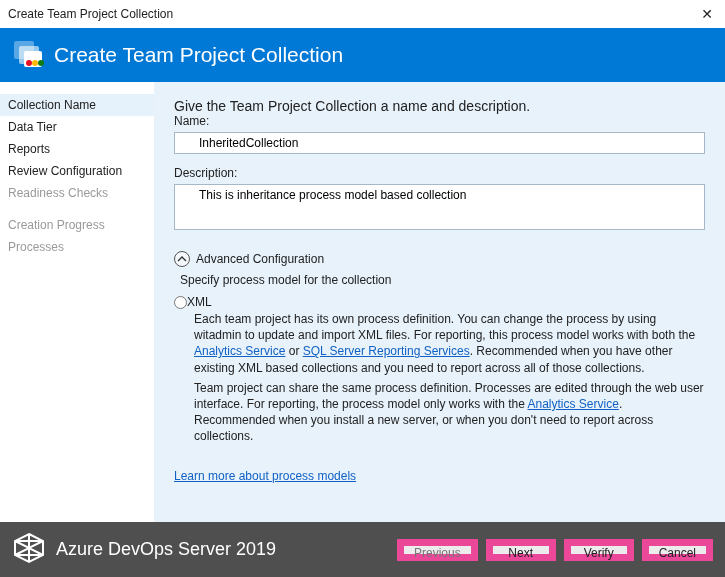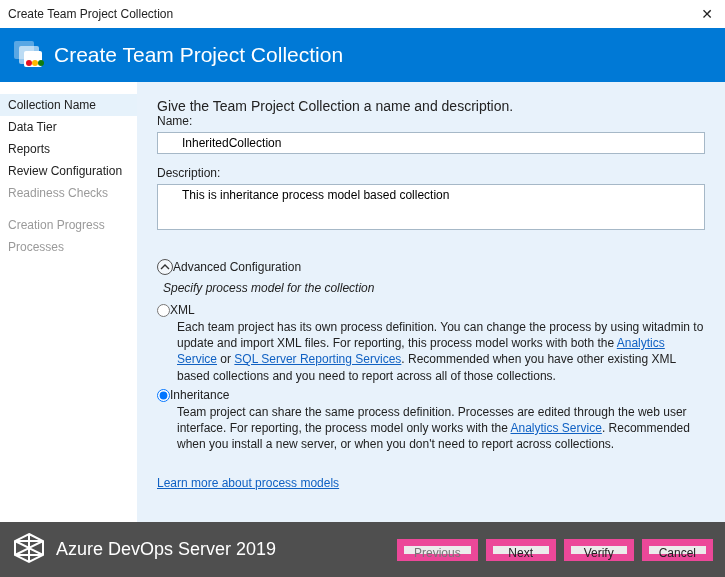"Collection Name" .sidebar { width: 137px -> 154px }
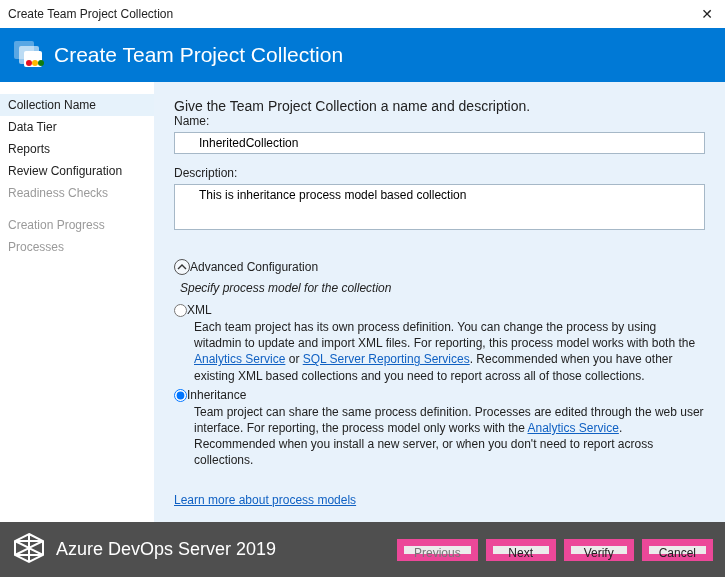"Advanced Configuration" .adv-row { gap: 0 -> 6px; margin-top: 14px -> 6px }
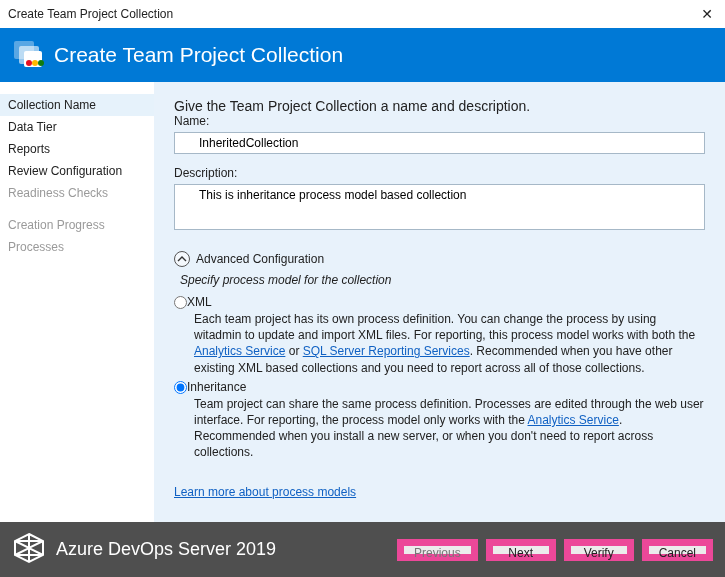"Specify process model for the" .sub { font-style: italic -> none }
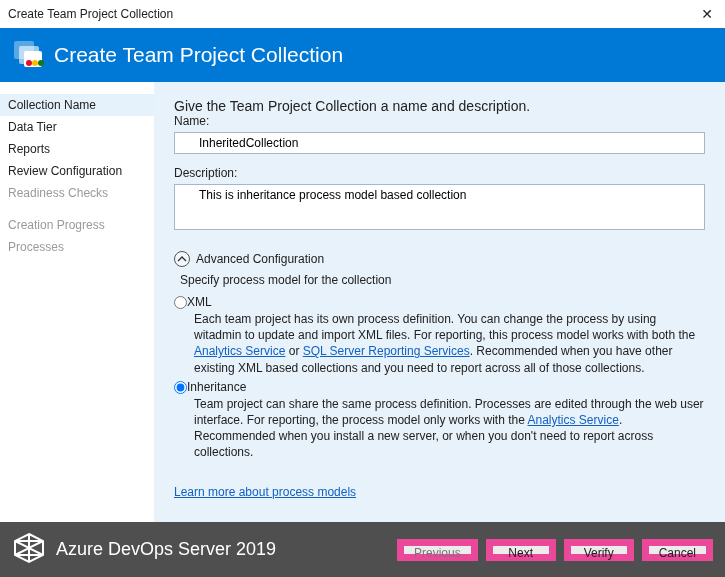"Inheritance" div.opt-row { html: <div> <input> <span>Inheritance</span> </div> -> none }
